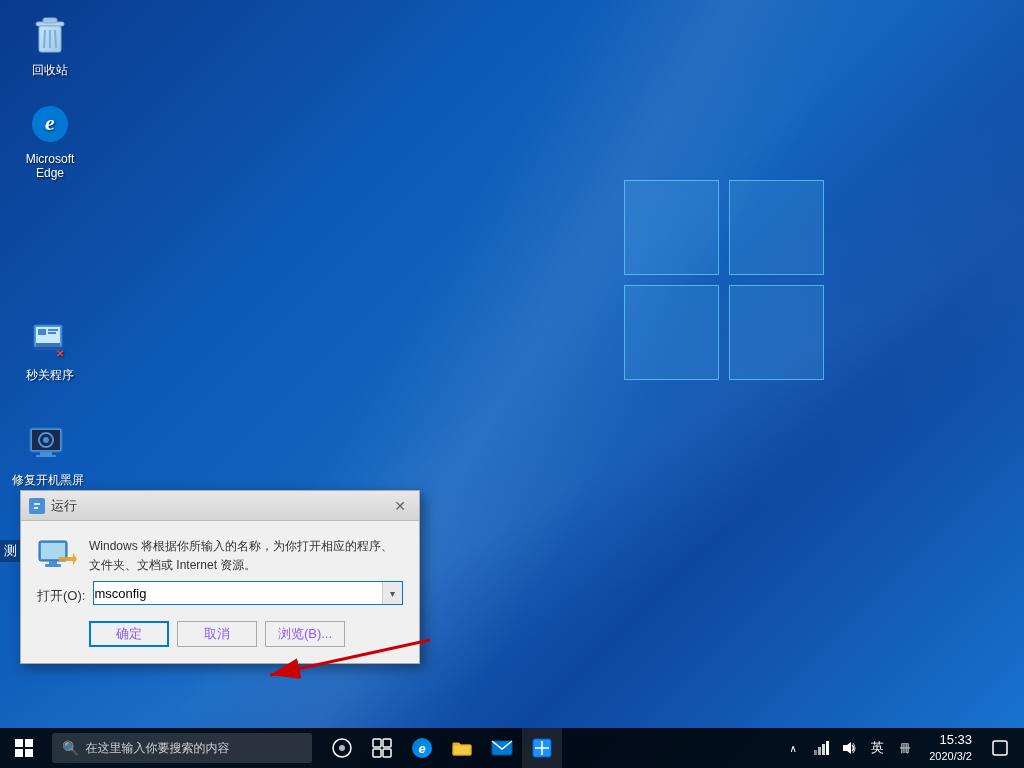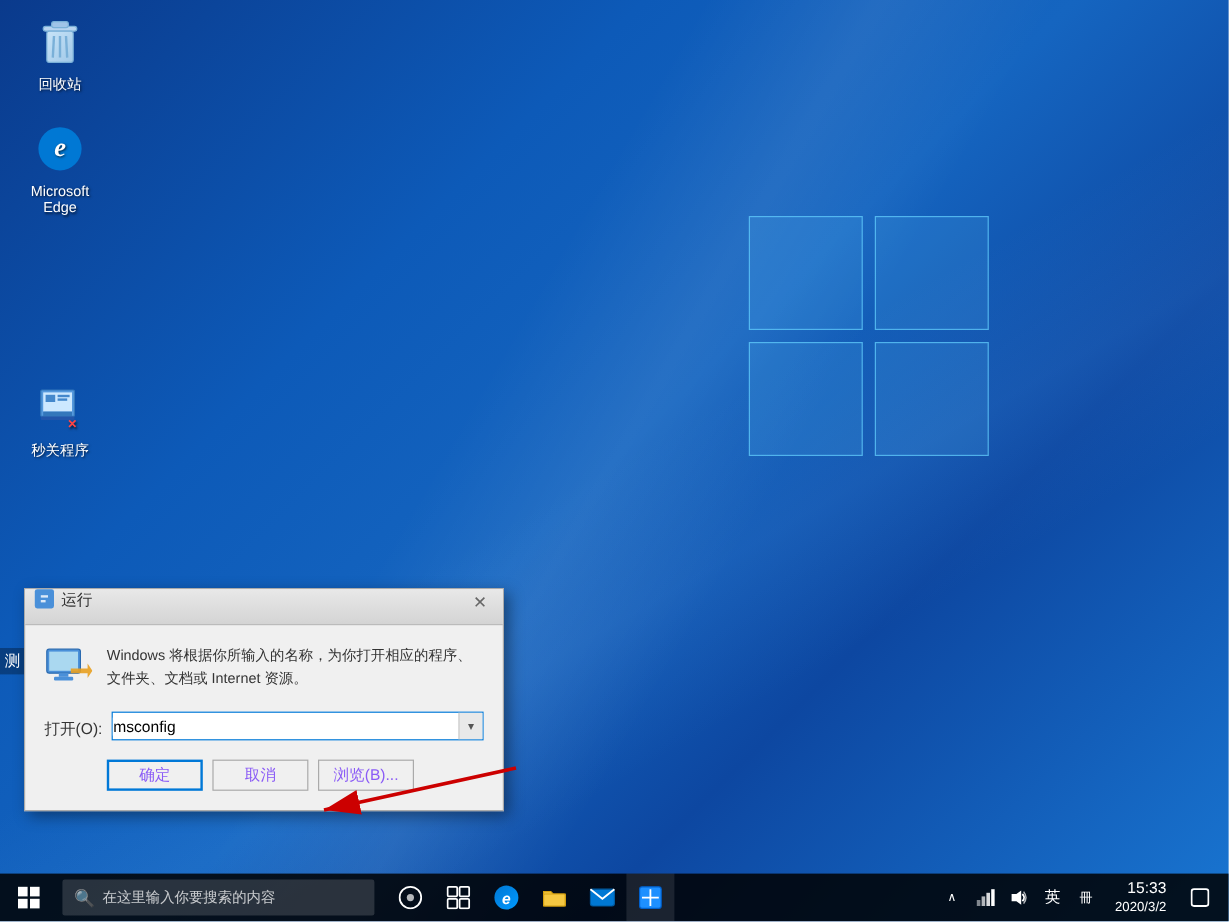"修复开机黑屏" div.desktop-icon { html: none -> <div> <div> <svg> <rect></rect> <rect></rect> <circle></circle> <circle></circle> <line></line> <line></line> <line></line> <line></line> <rect></rect> <rect></rect> </svg> </div> <span>修复开机黑屏</span> </div> }
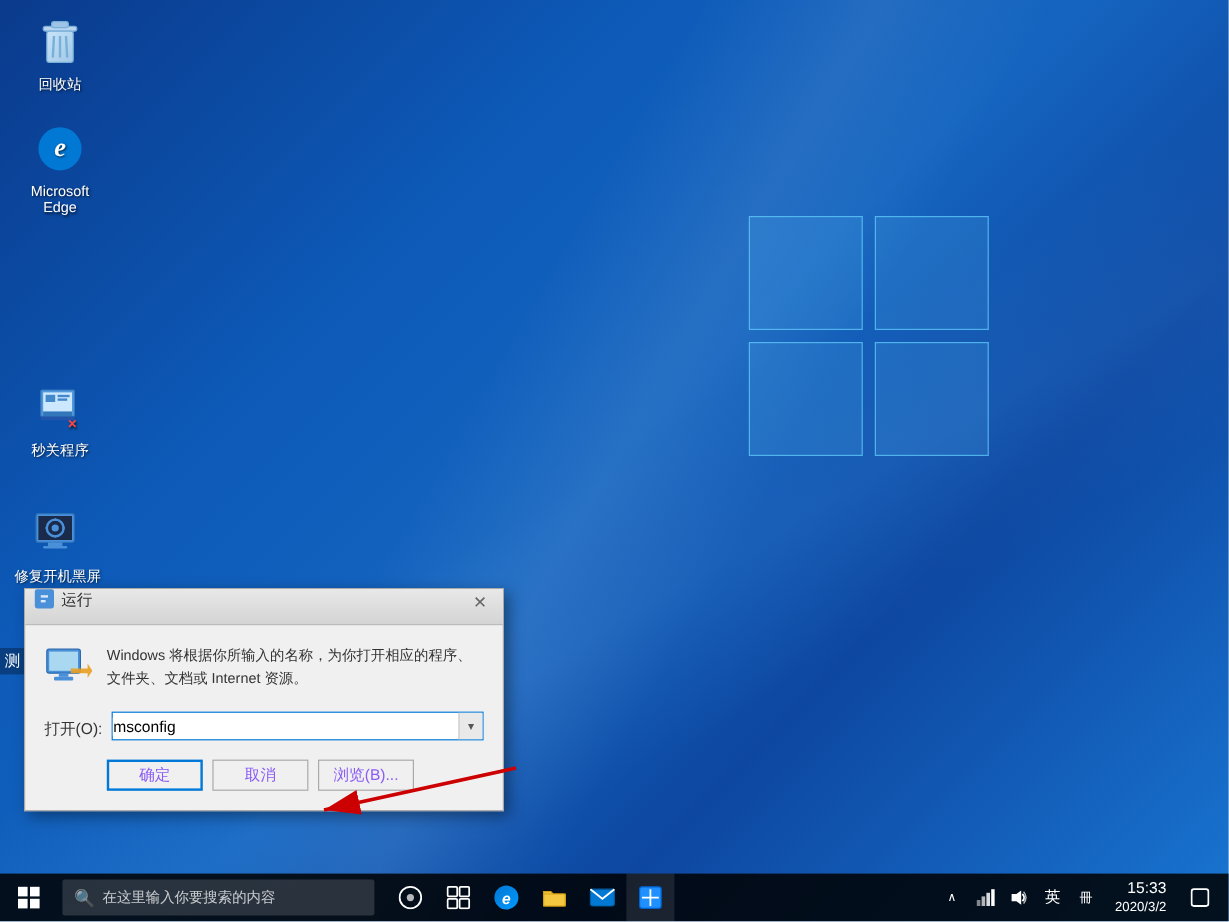"运行" #run-titlebar { align-items: none -> center }
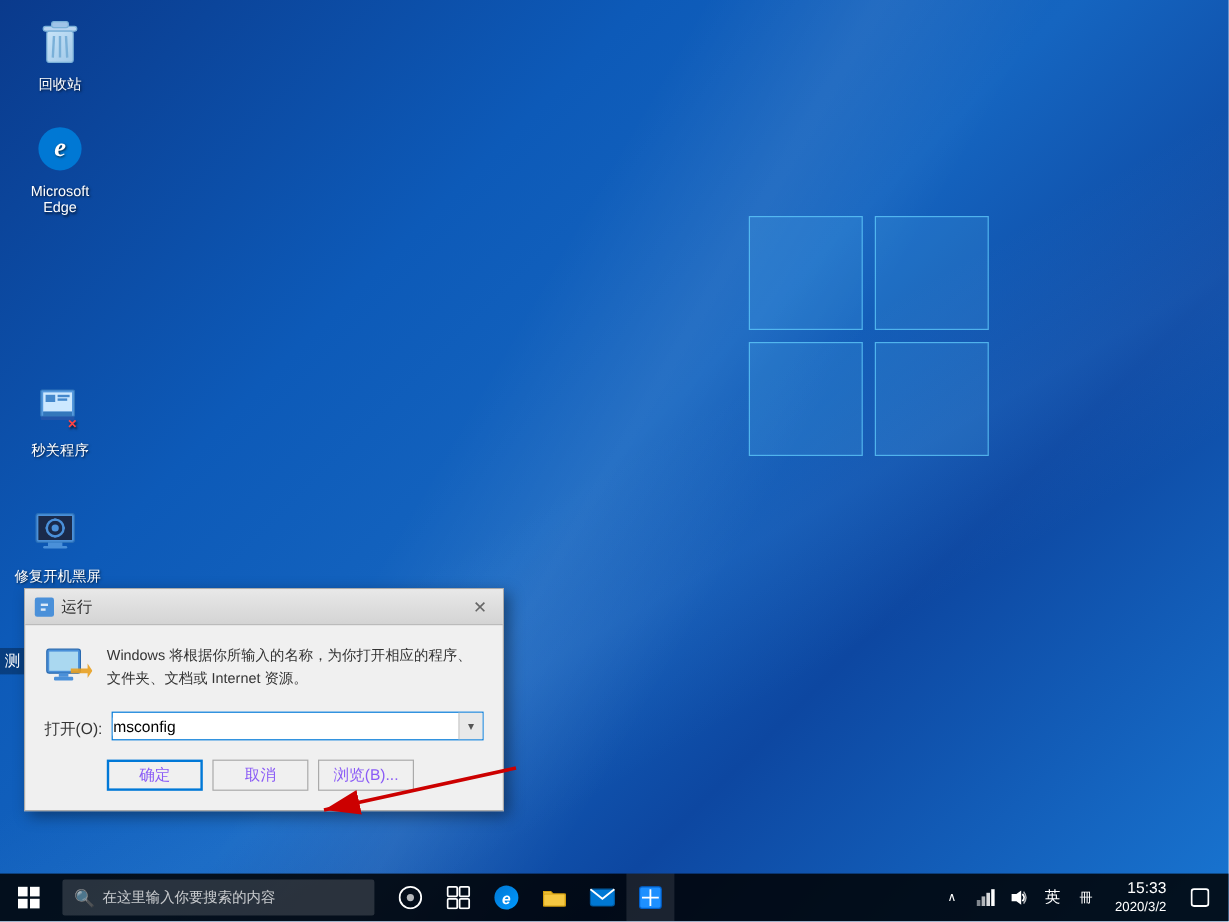"Windows 将根据你所输入的名称，为你打开相应的程序、 文件夹、文档或" #run-content { margin-bottom: 16px -> 4px }
